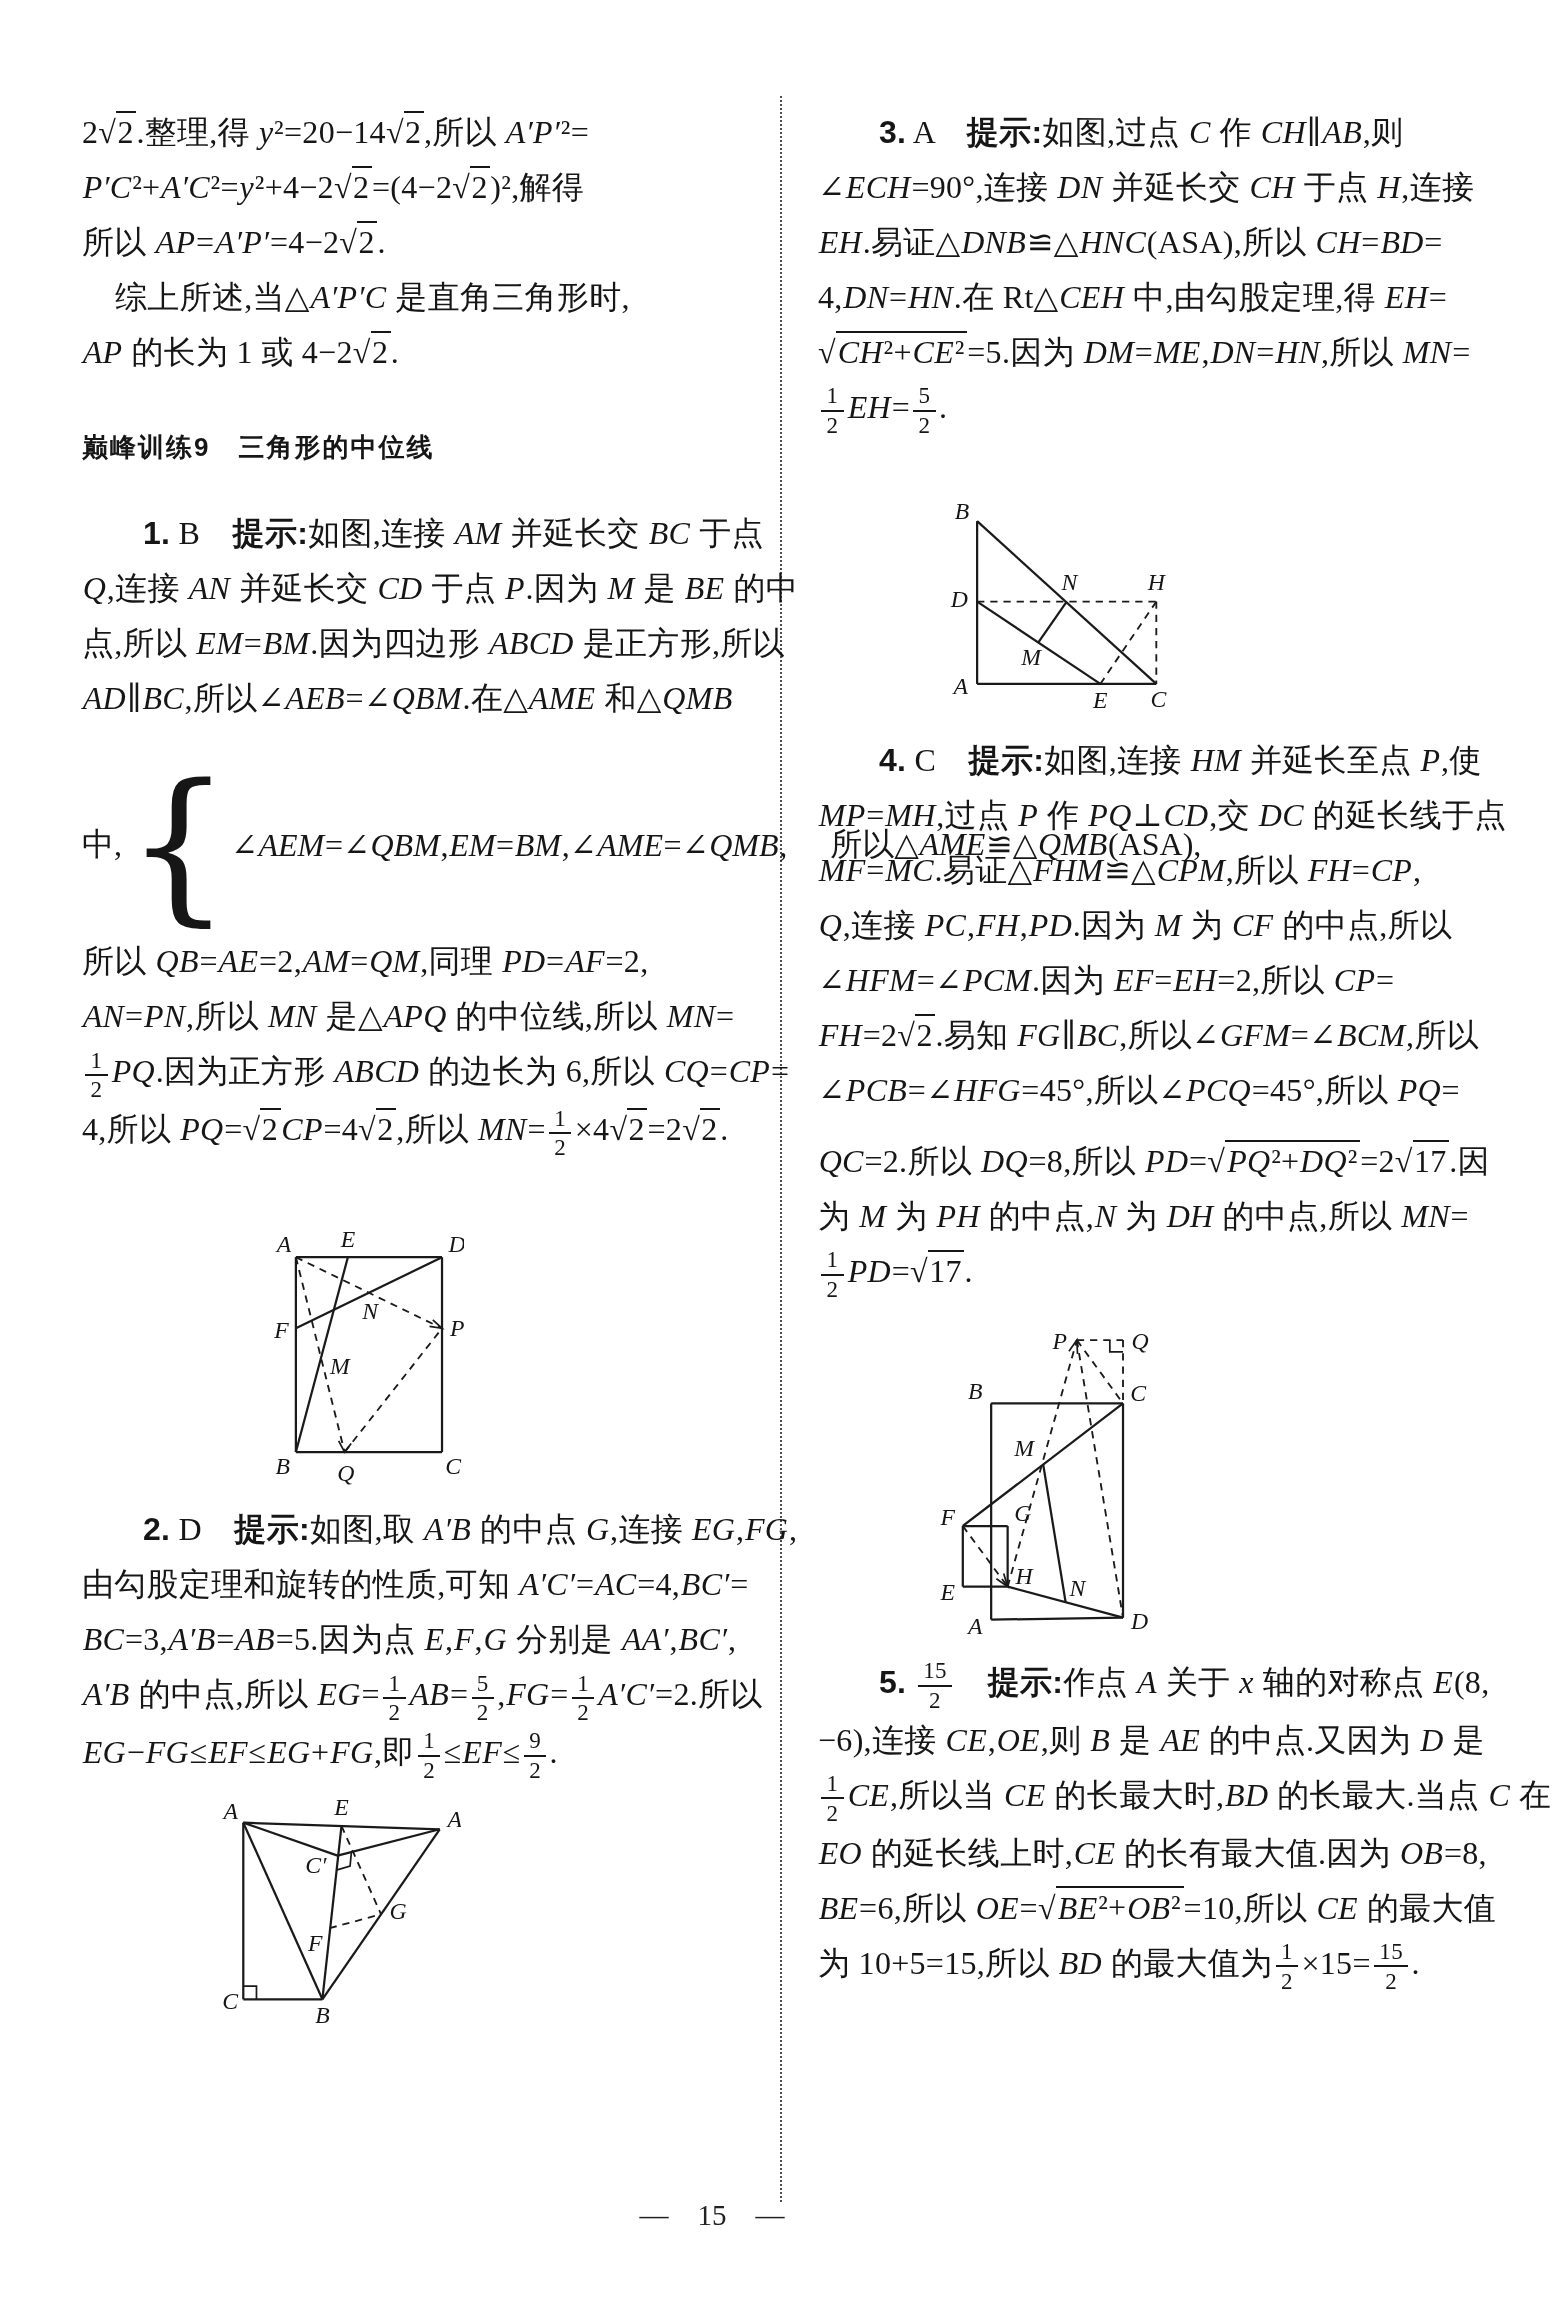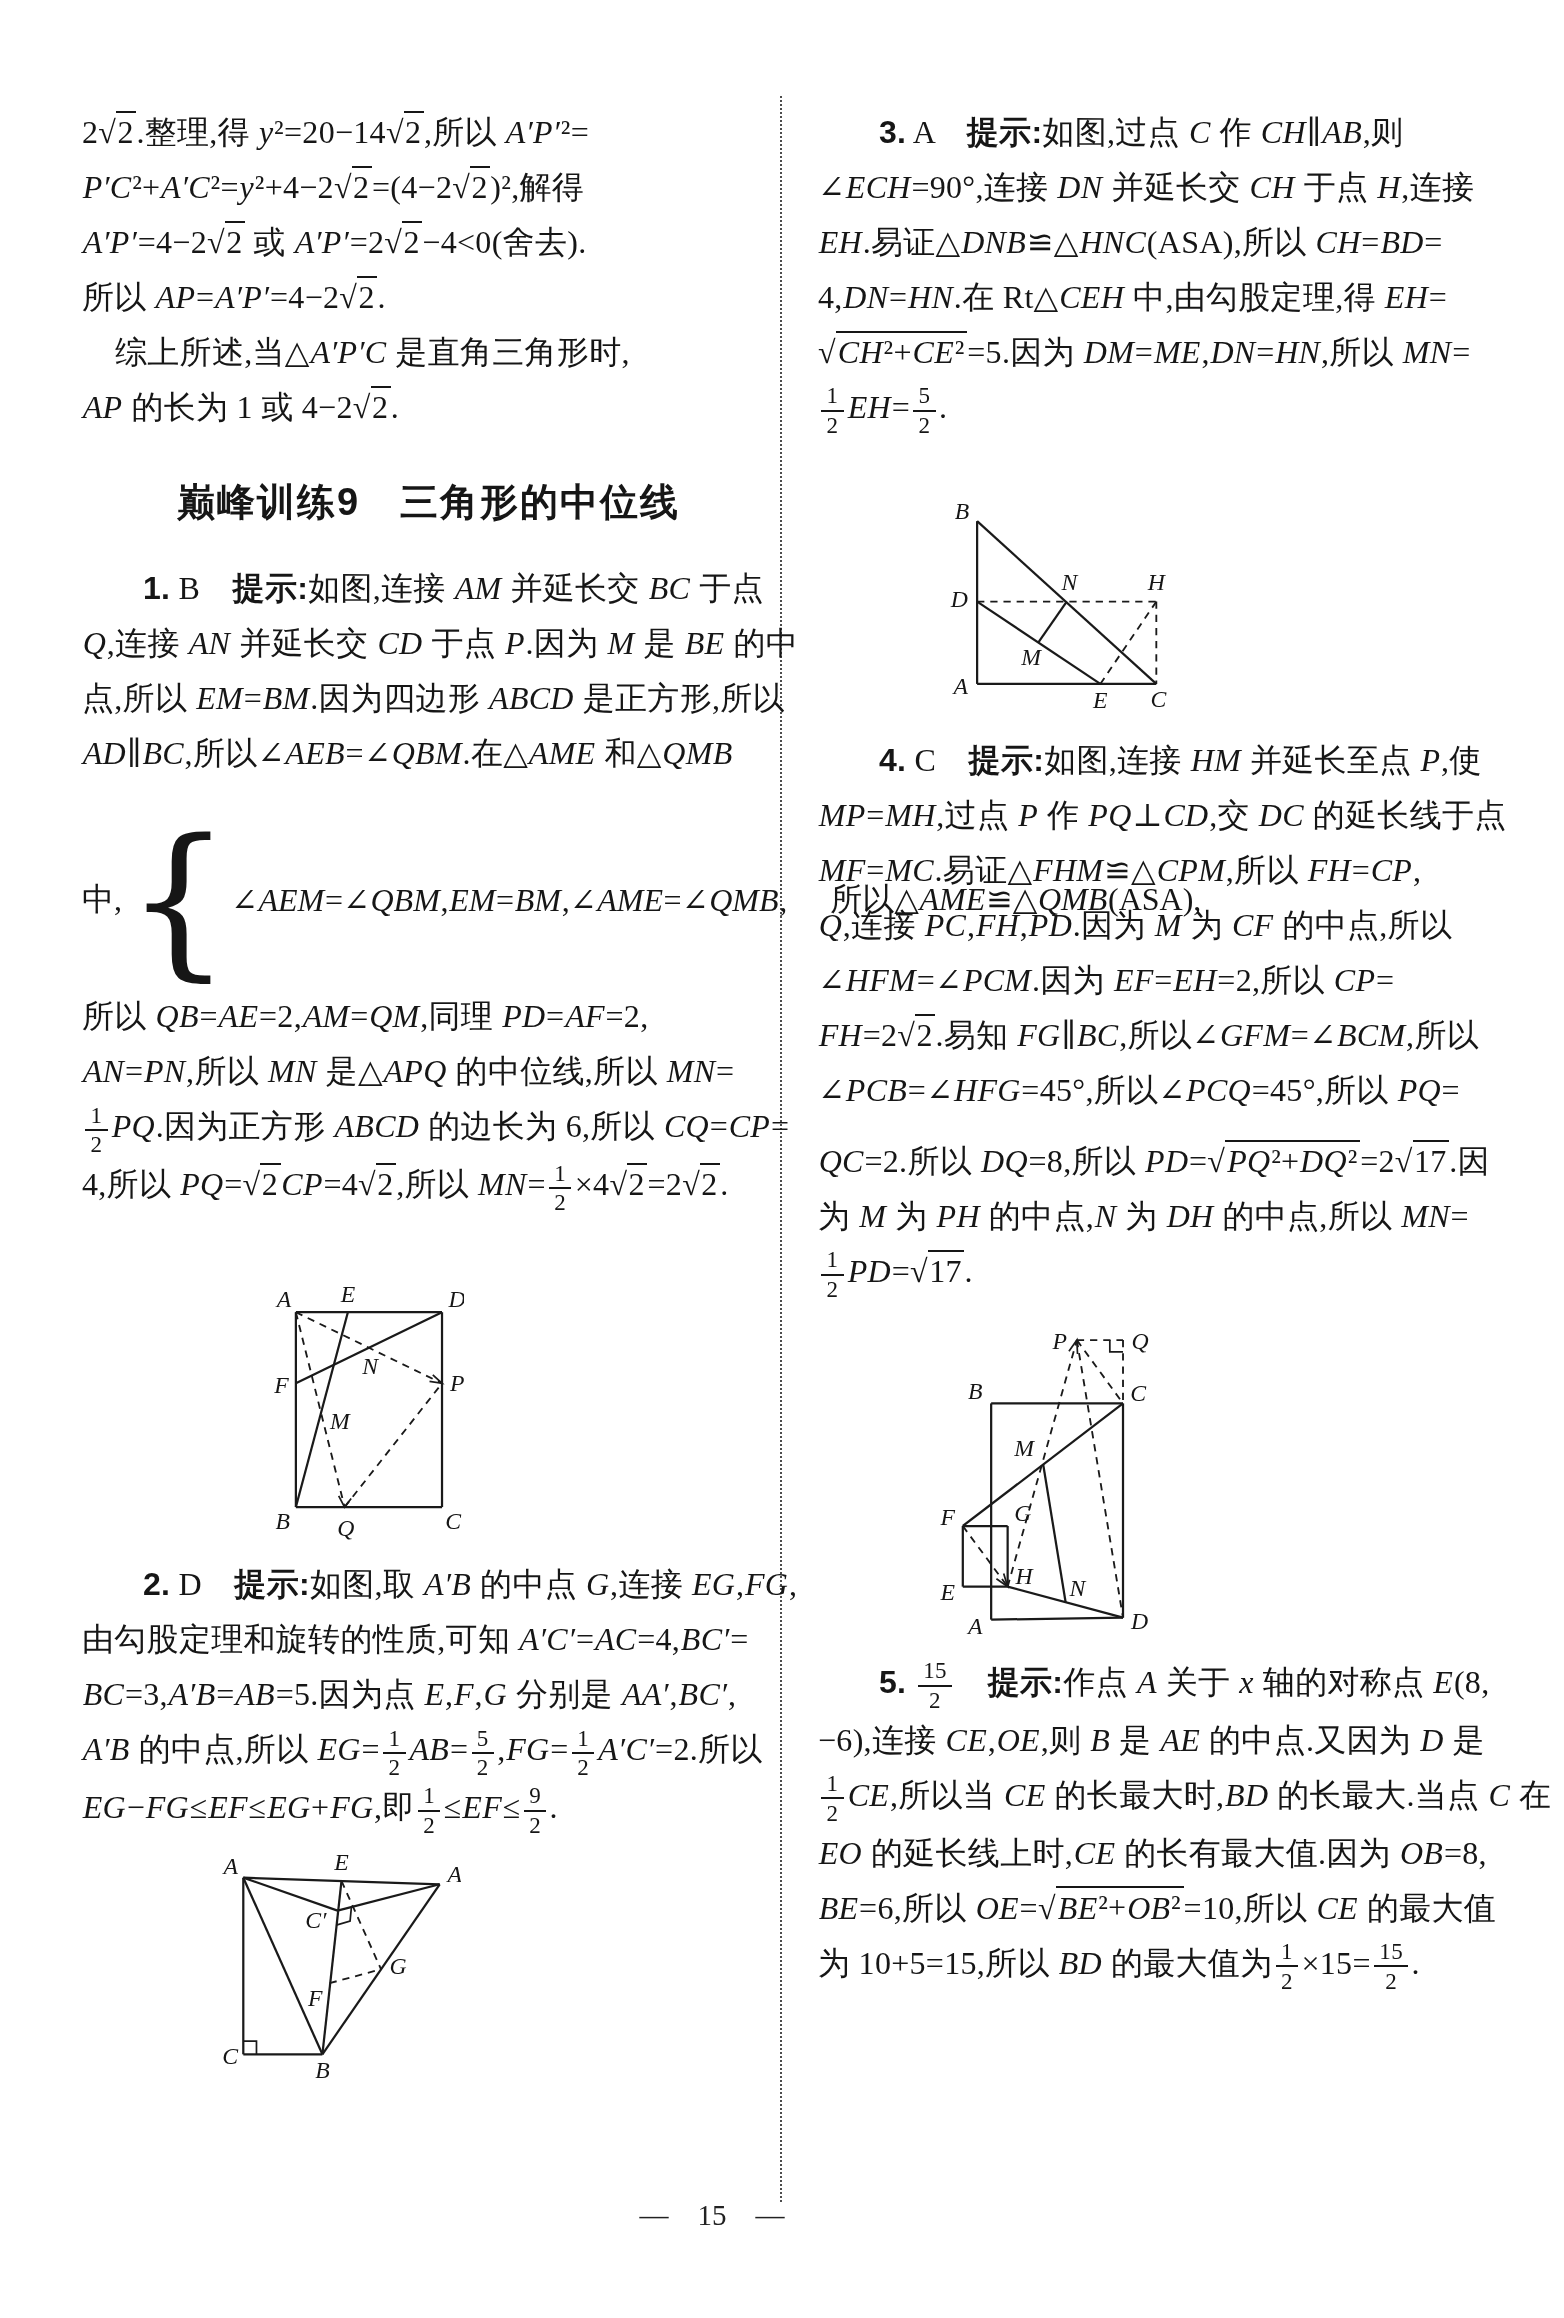"A′P′=4−2√2 或 A′P′=2√2−4<0(舍去)." div.mline { html: <div><i>A′P′</i>=4−2<span>√<span>2</span></span> 或 <i>A′P′</i>=2<span>√<span>2</span></span>−4&lt;0(舍去).</div> -> none }
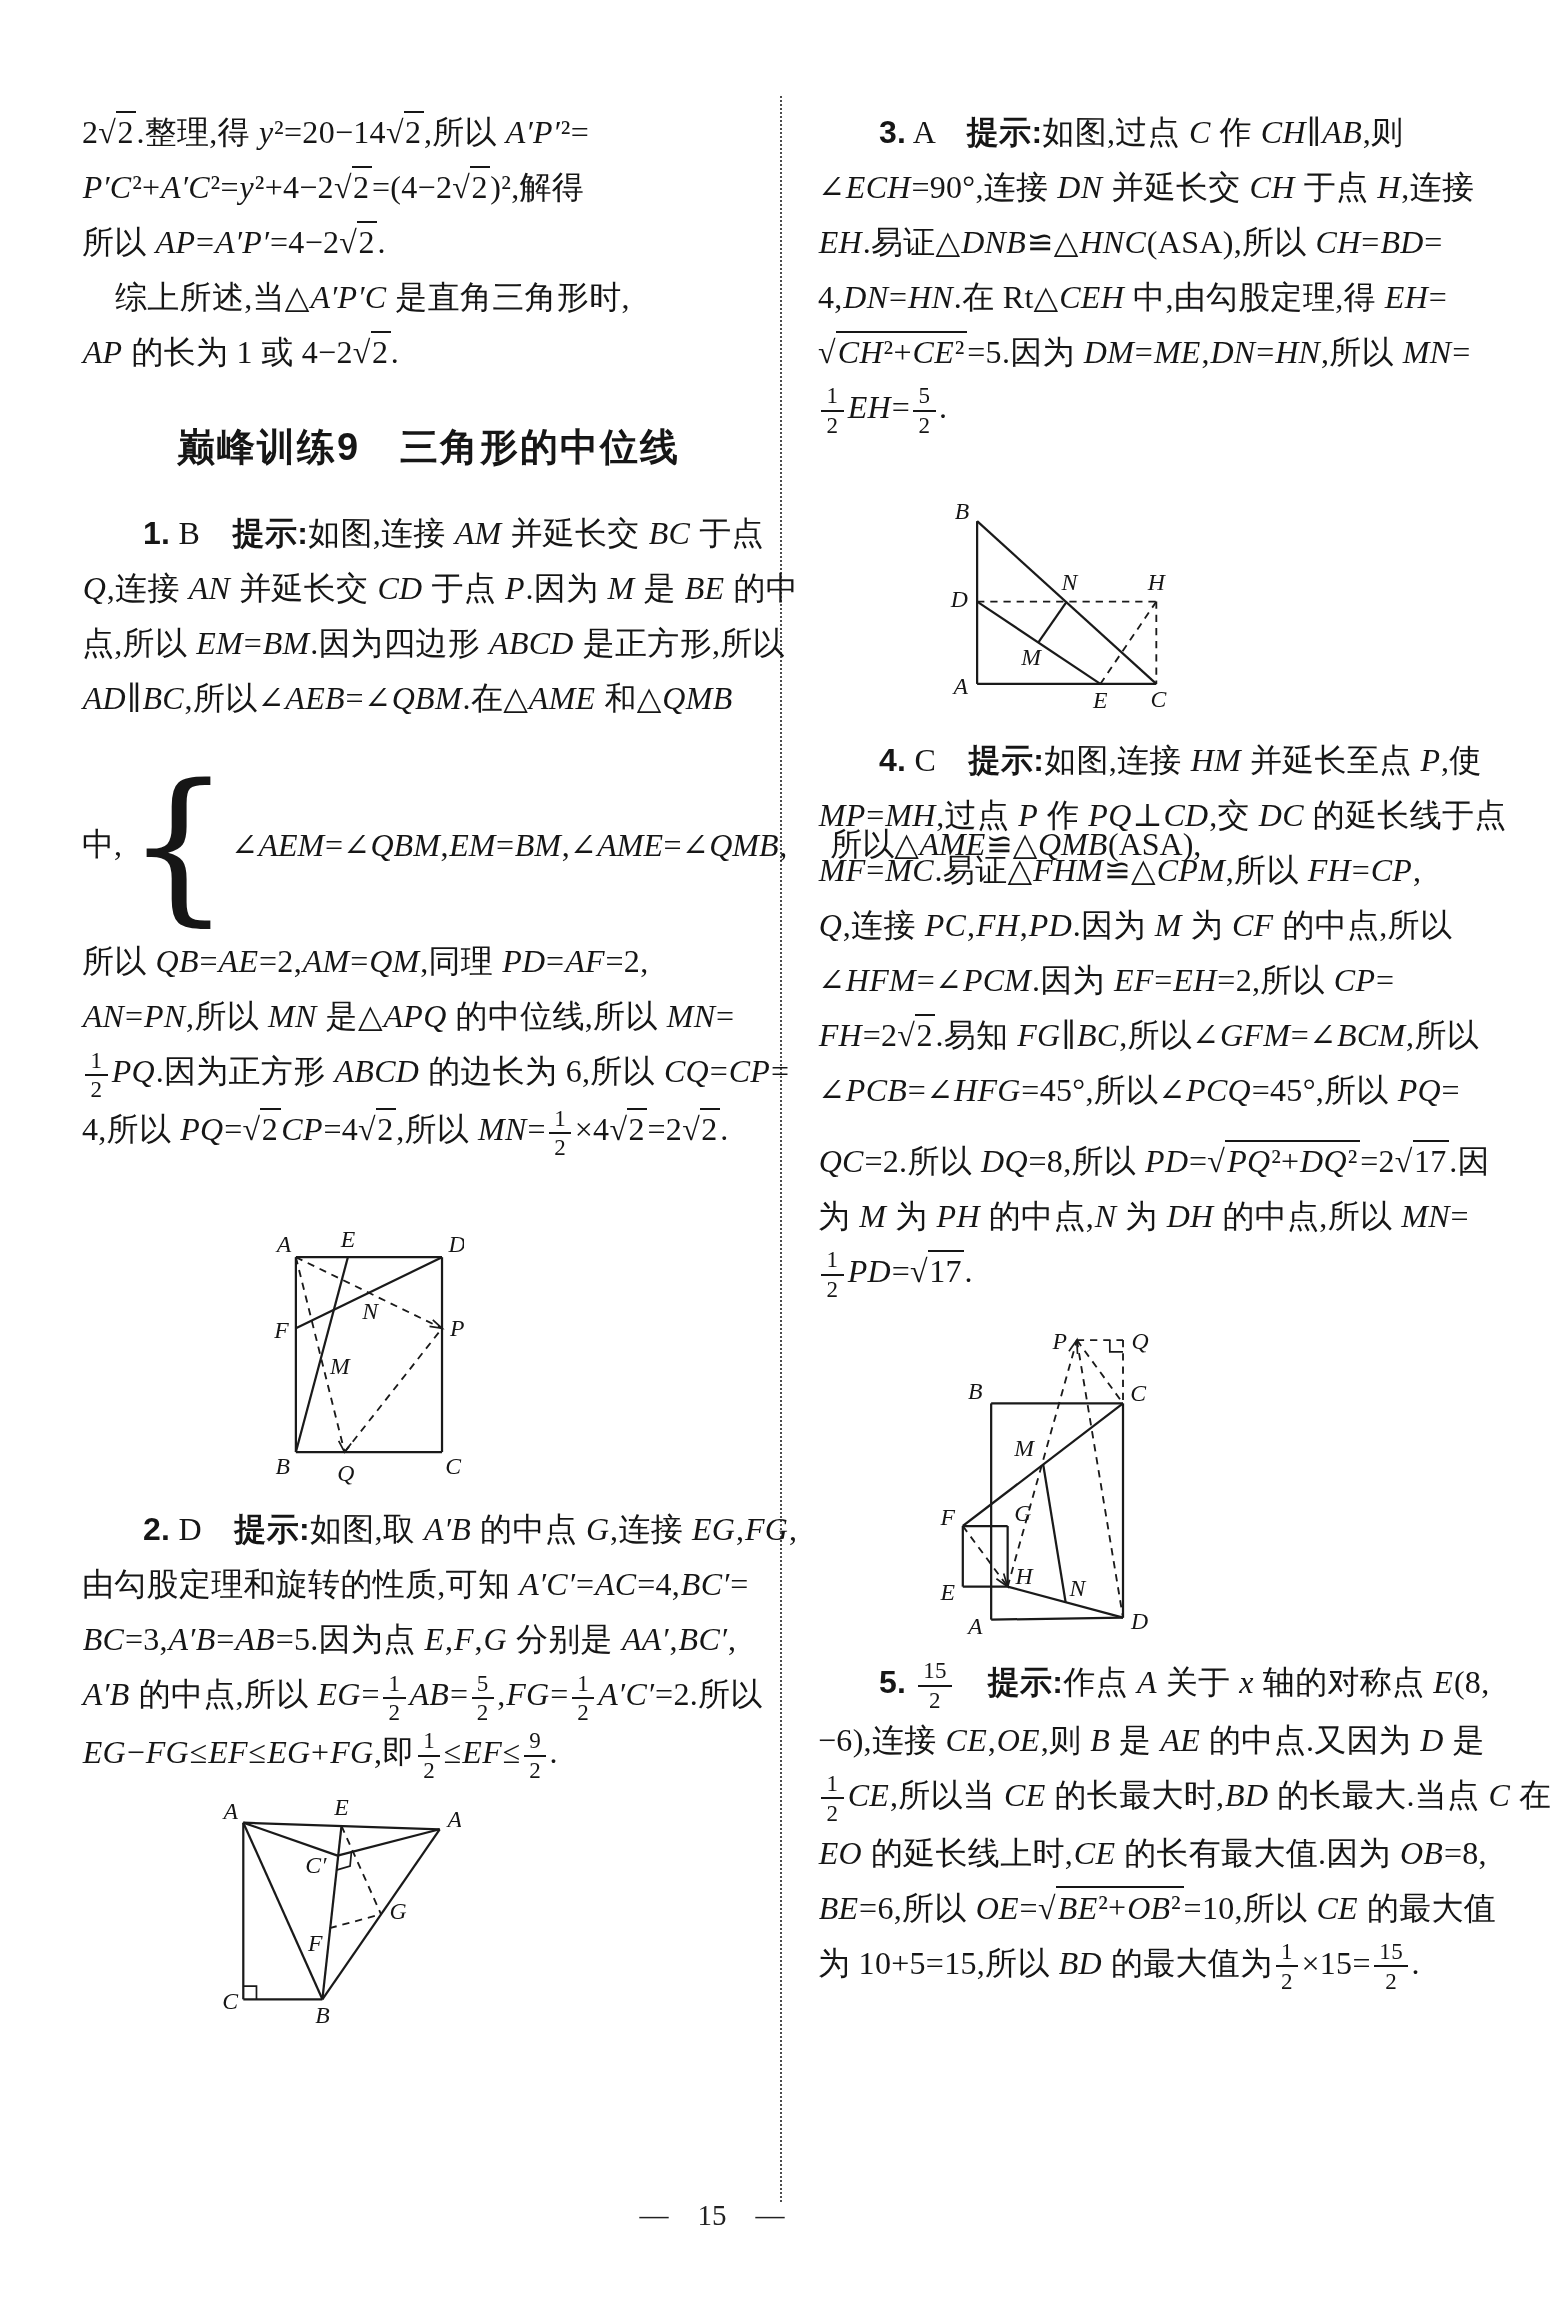"巅峰训练9 三角形的中位线" .heading { font-size: 38px -> 26px; text-align: center -> left }
